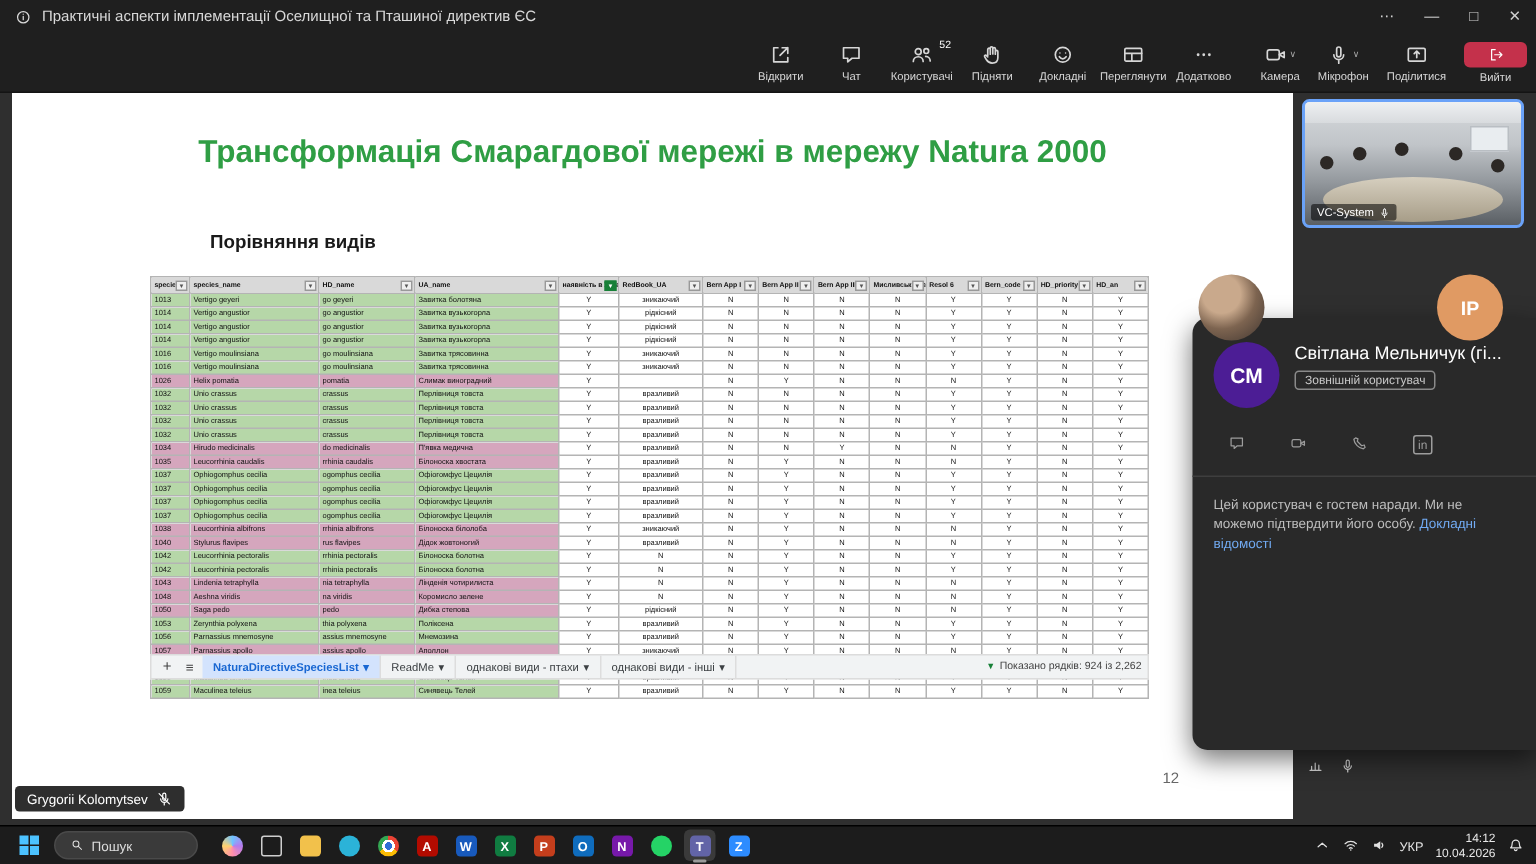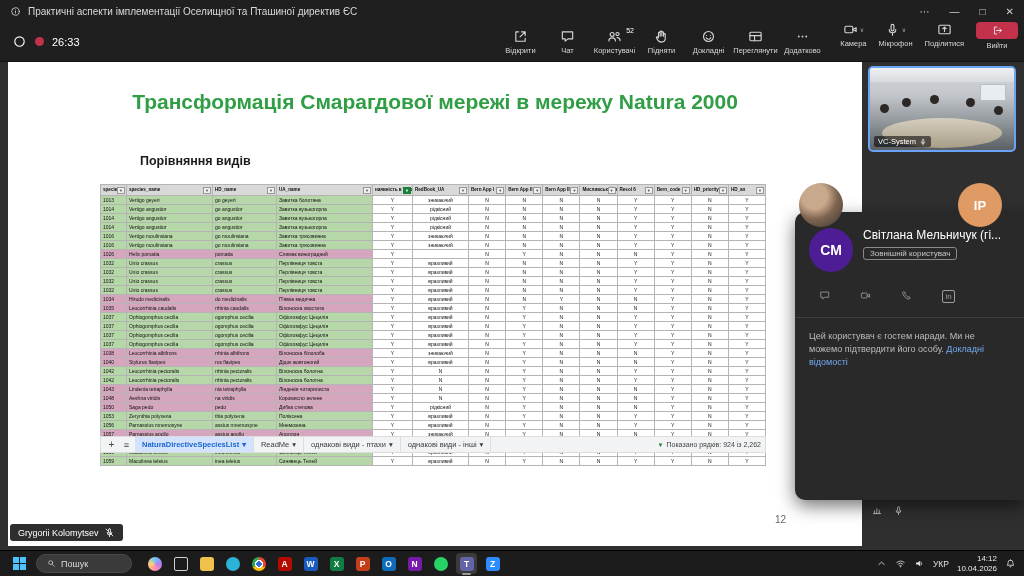"26:33" div.tb-left { html: <div> <svg> <circle></circle> </svg> <span></span> <span>26:33</span> </div> -> none }
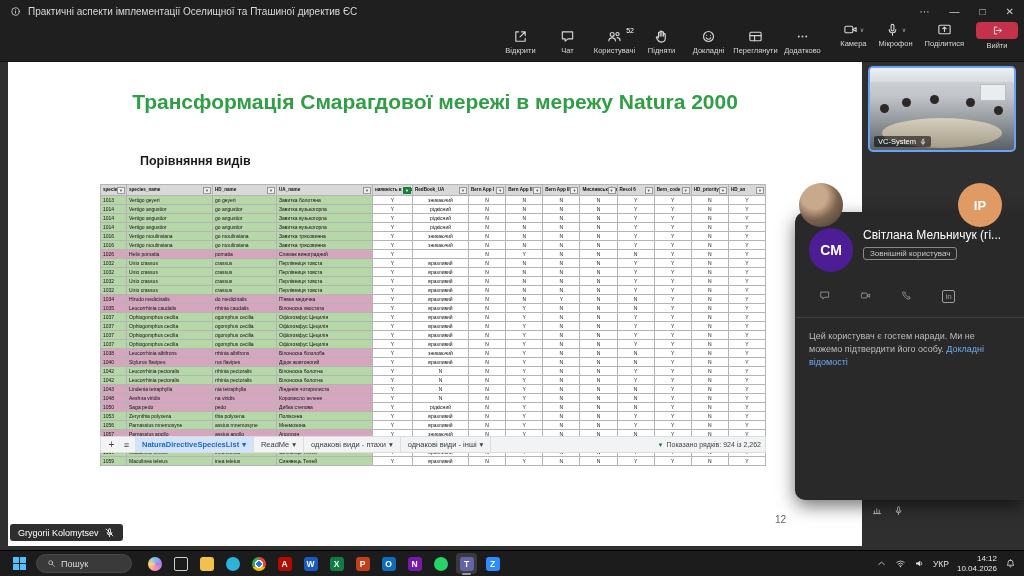"Камера" .tb-right { align-items: none -> center }
